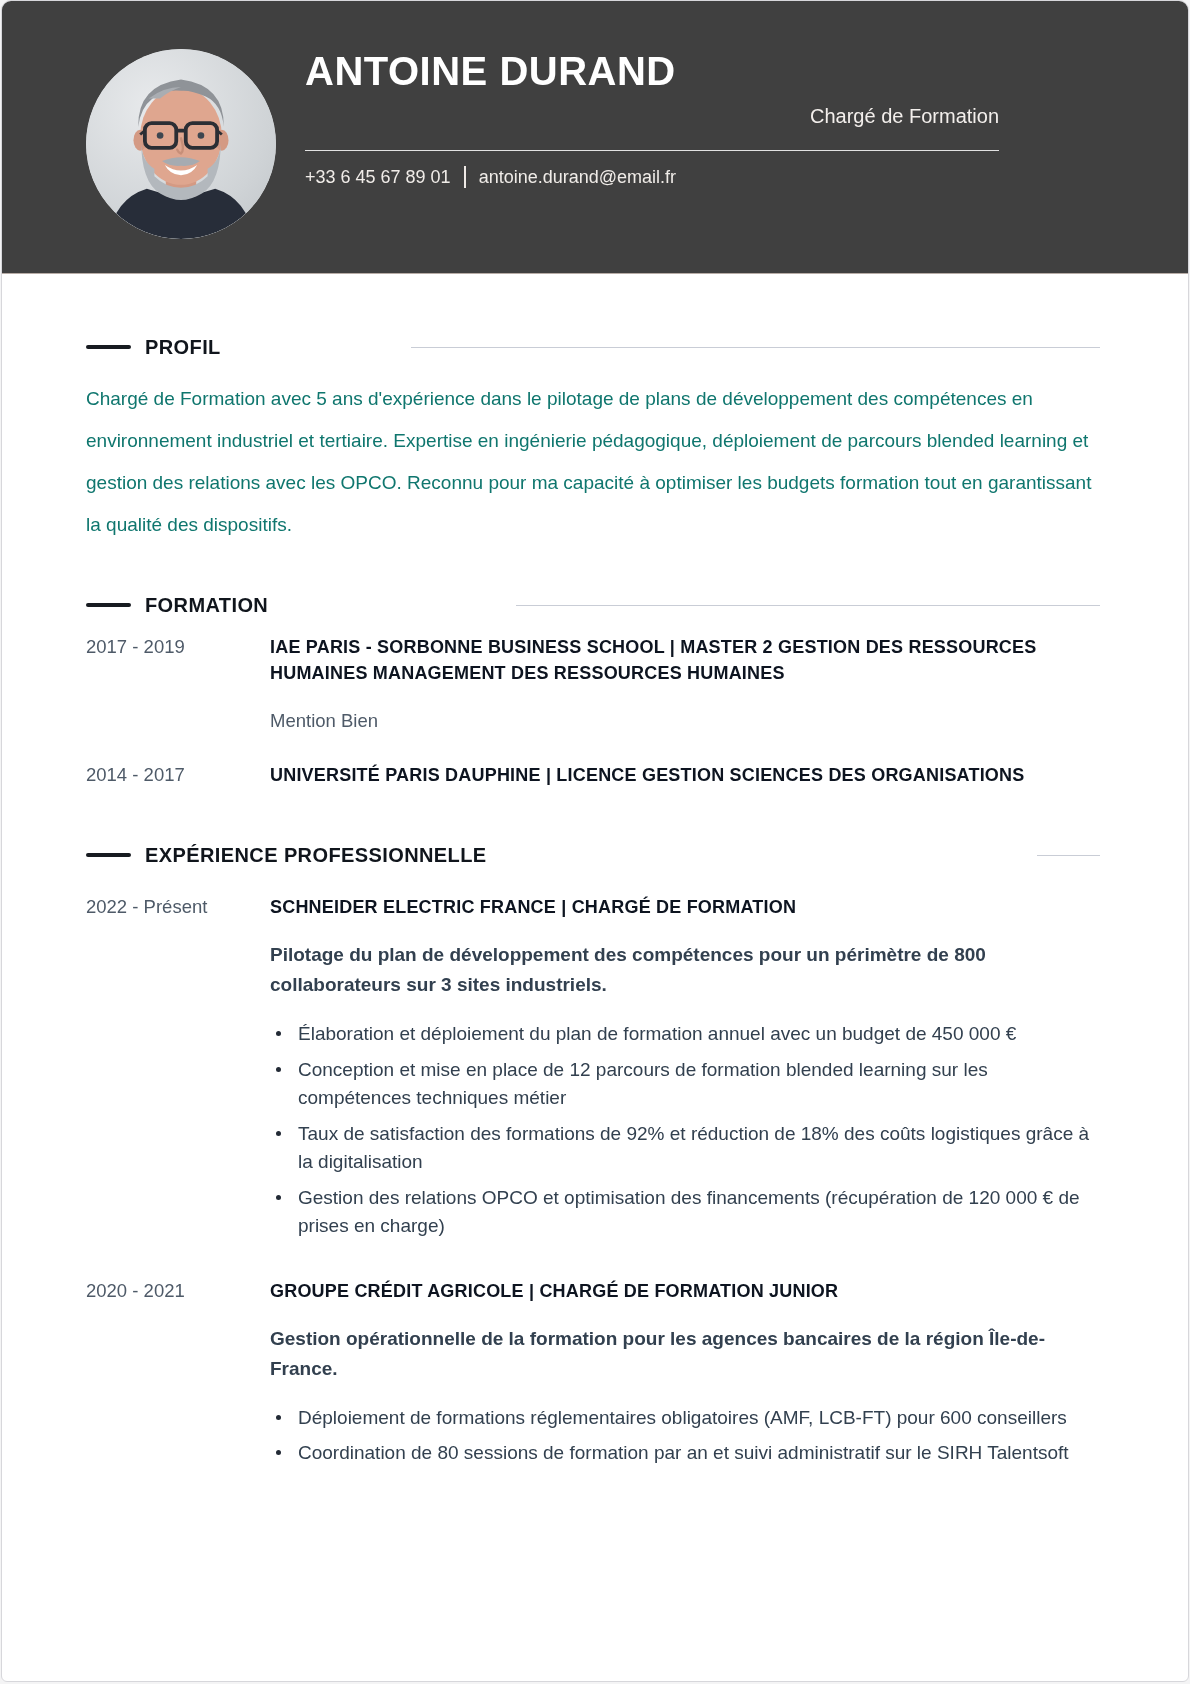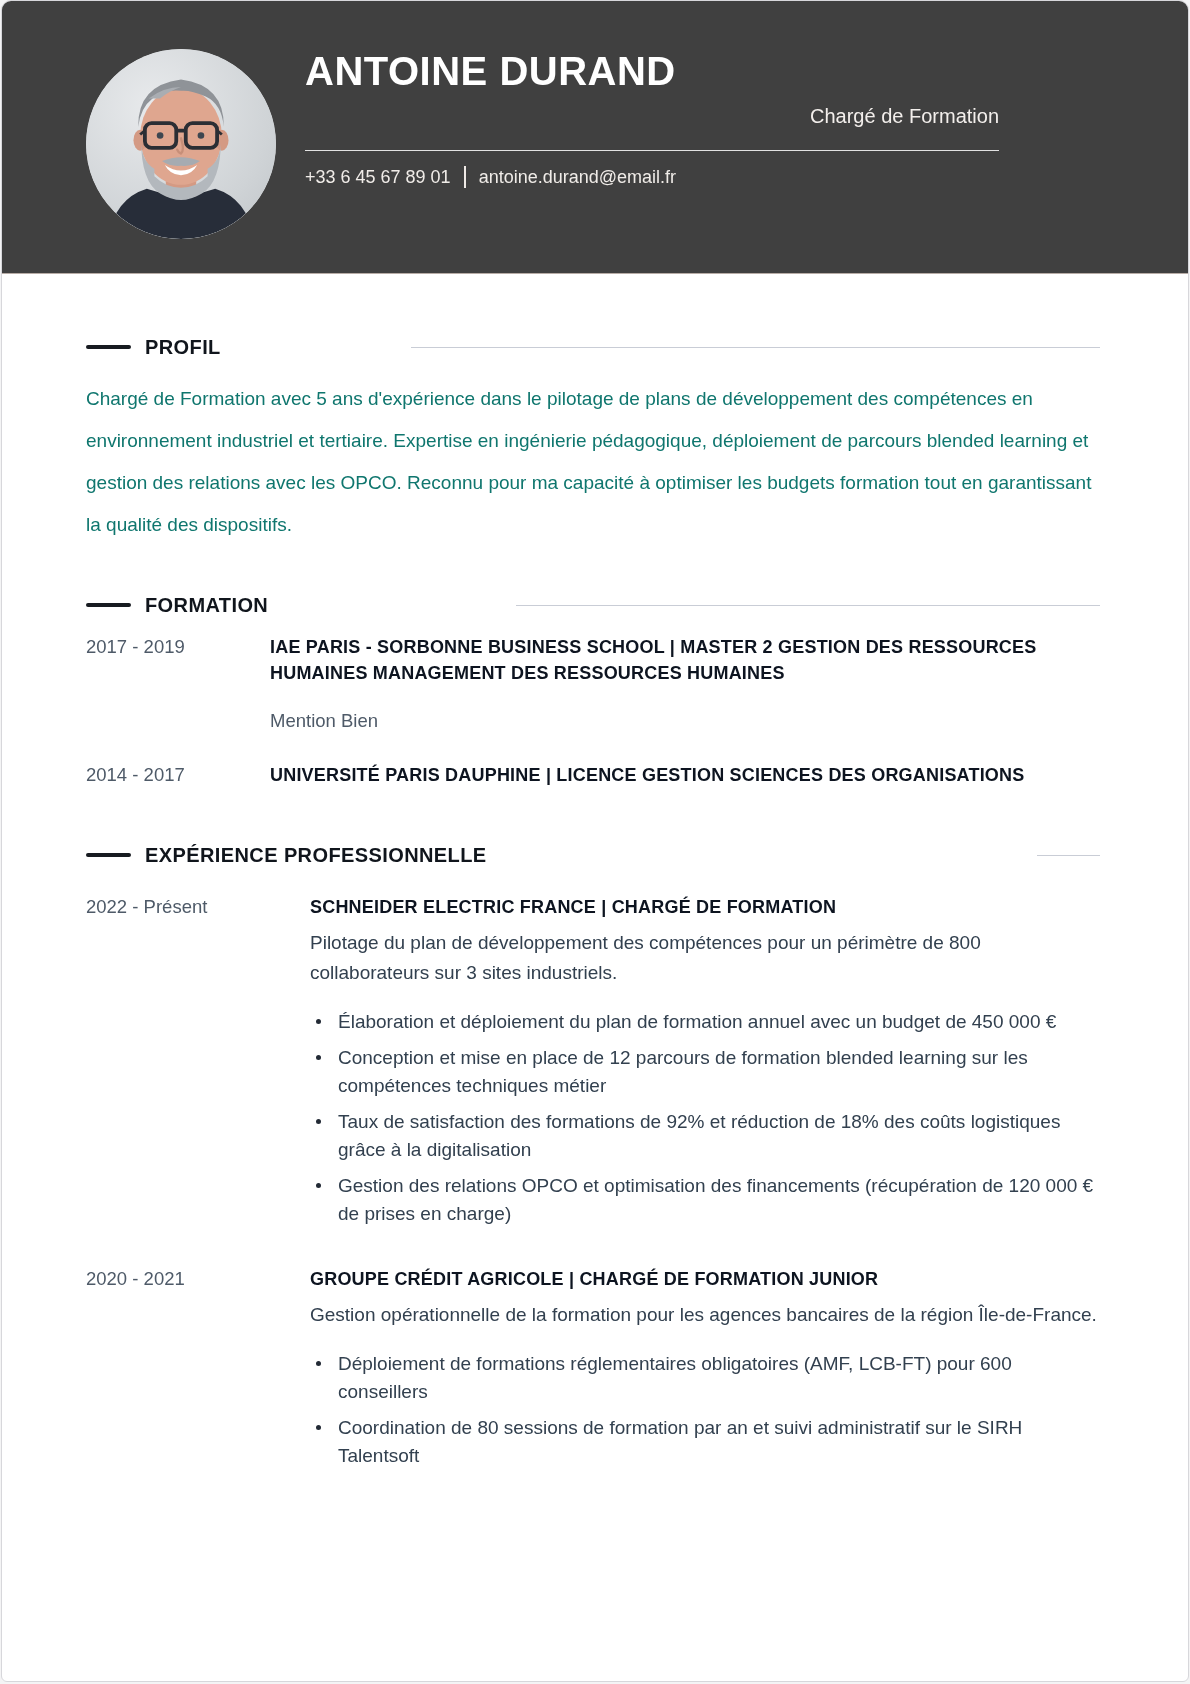"2022 - Présent" .job { gap: 40px -> none }
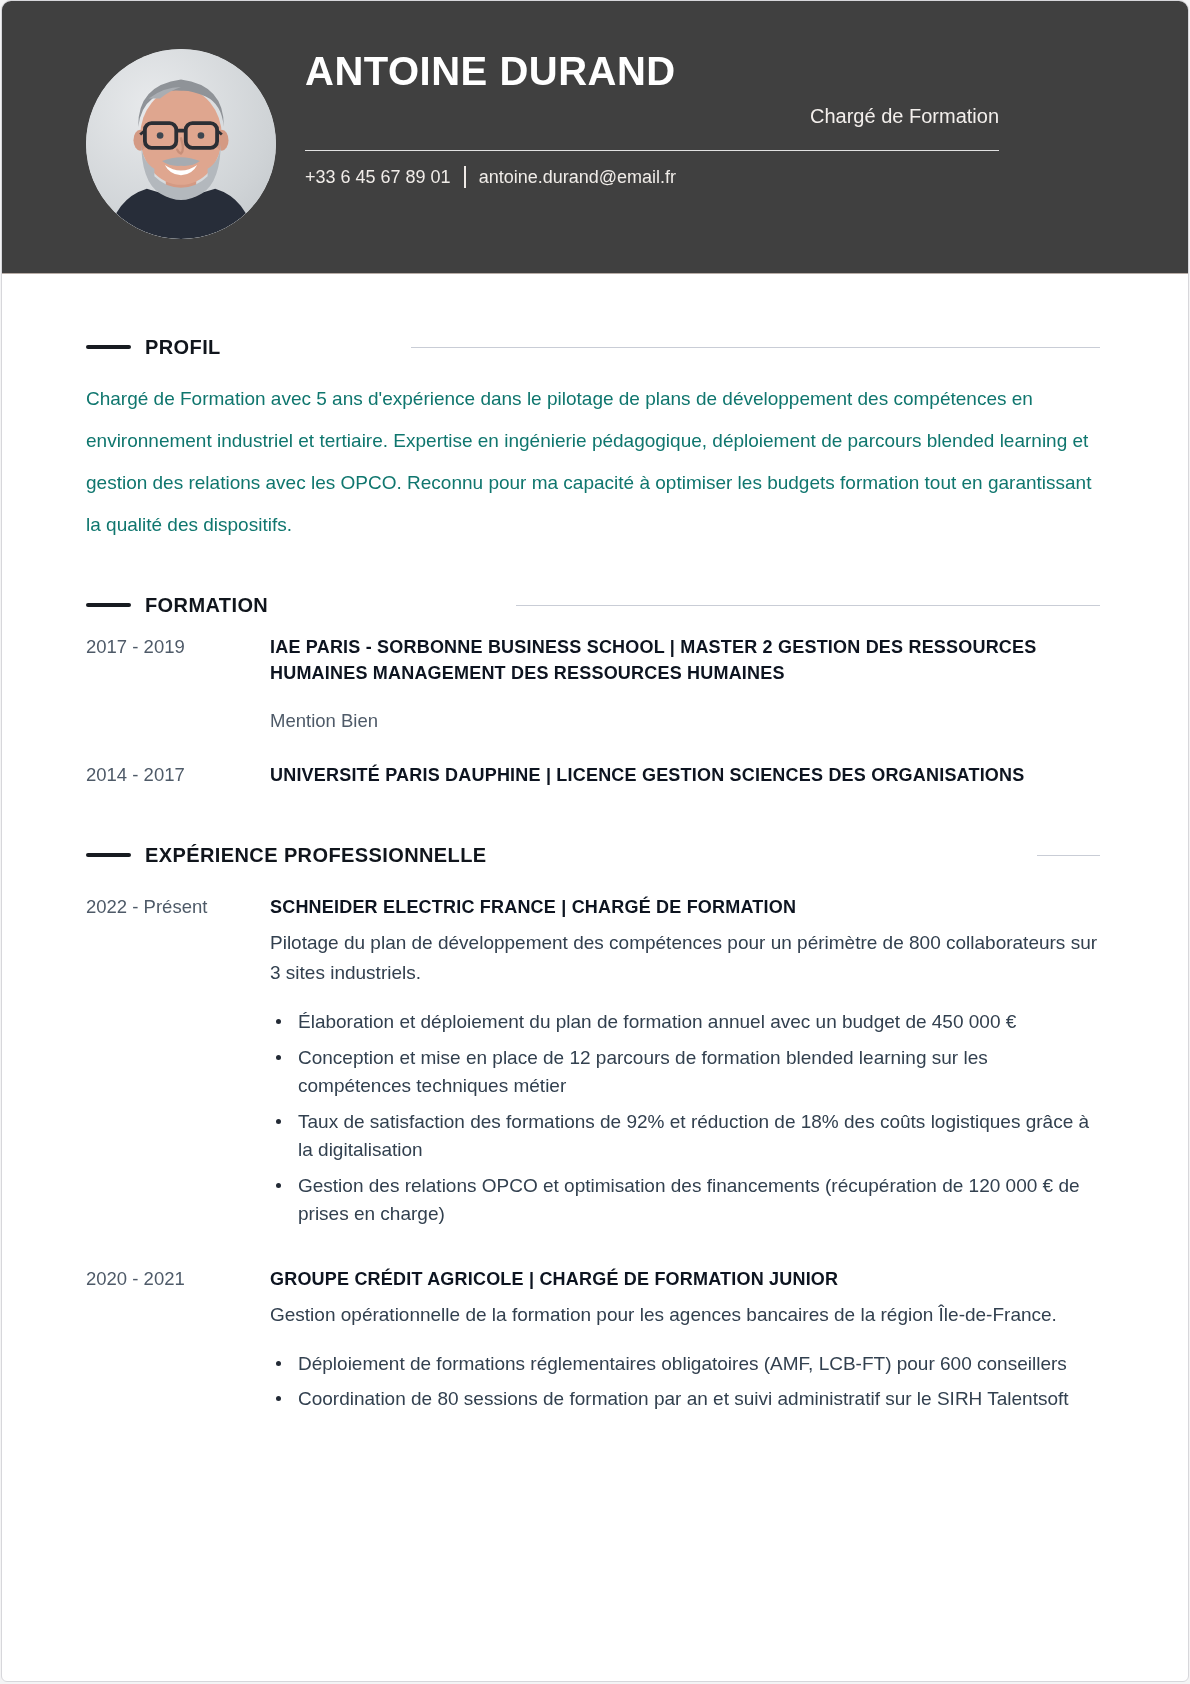"Pilotage du plan de développement" .summary { font-weight: none -> bold; margin-top: 8px -> 20px }
